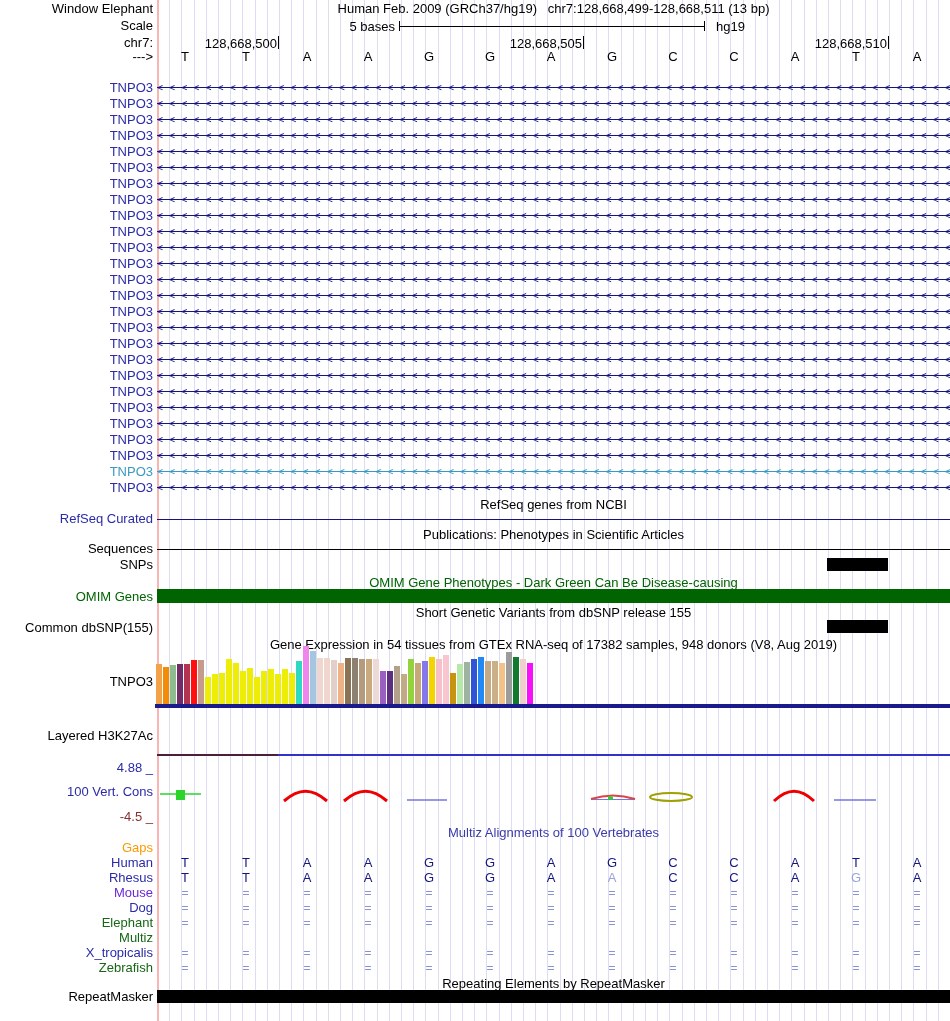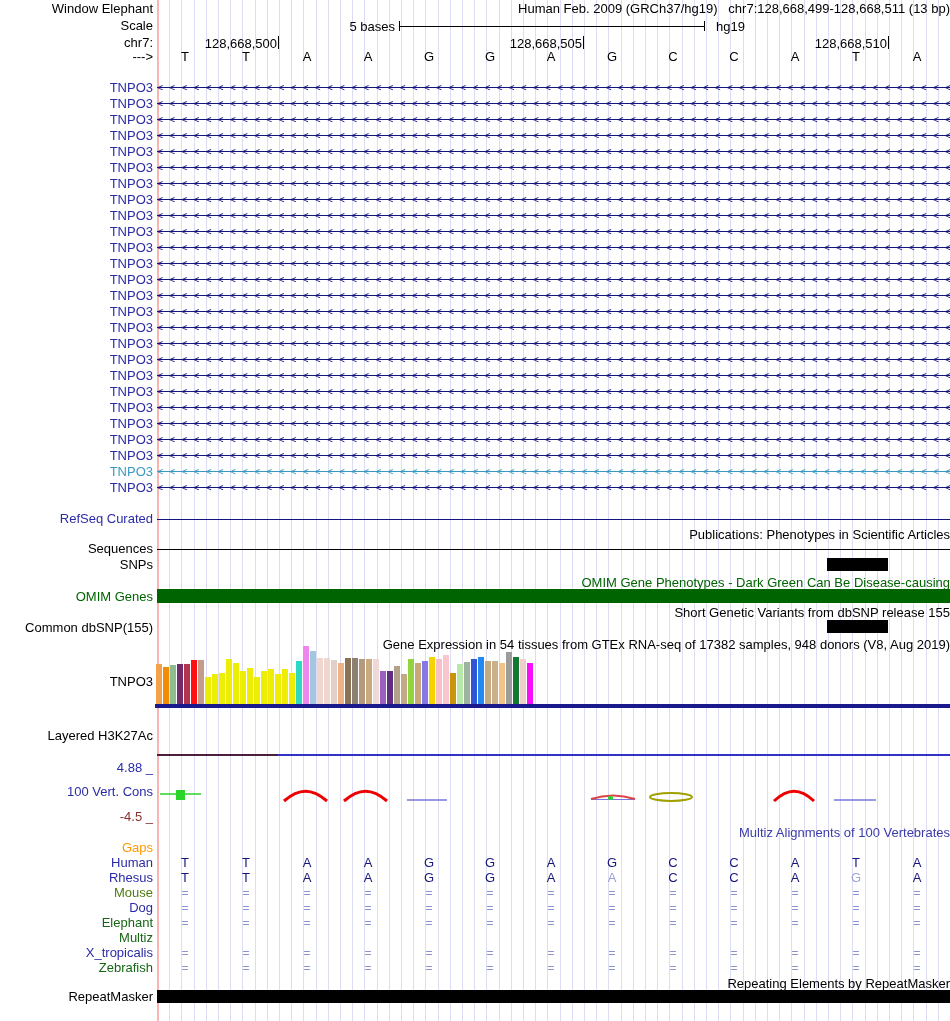"Human Feb. 2009 (GRCh37/hg19)" .ctitle { text-align: right -> center }
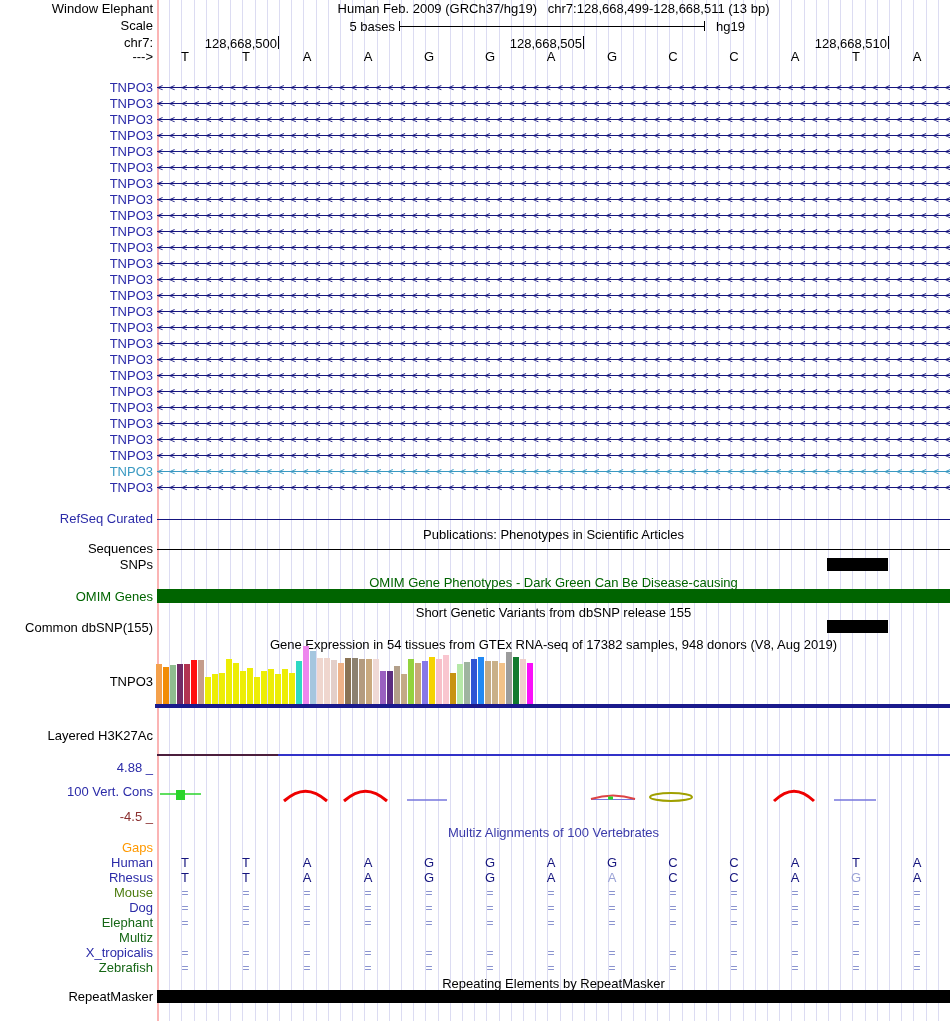"RefSeq genes from NCBI" div.ctitle { html: none -> <div>RefSeq genes from NCBI</div> }
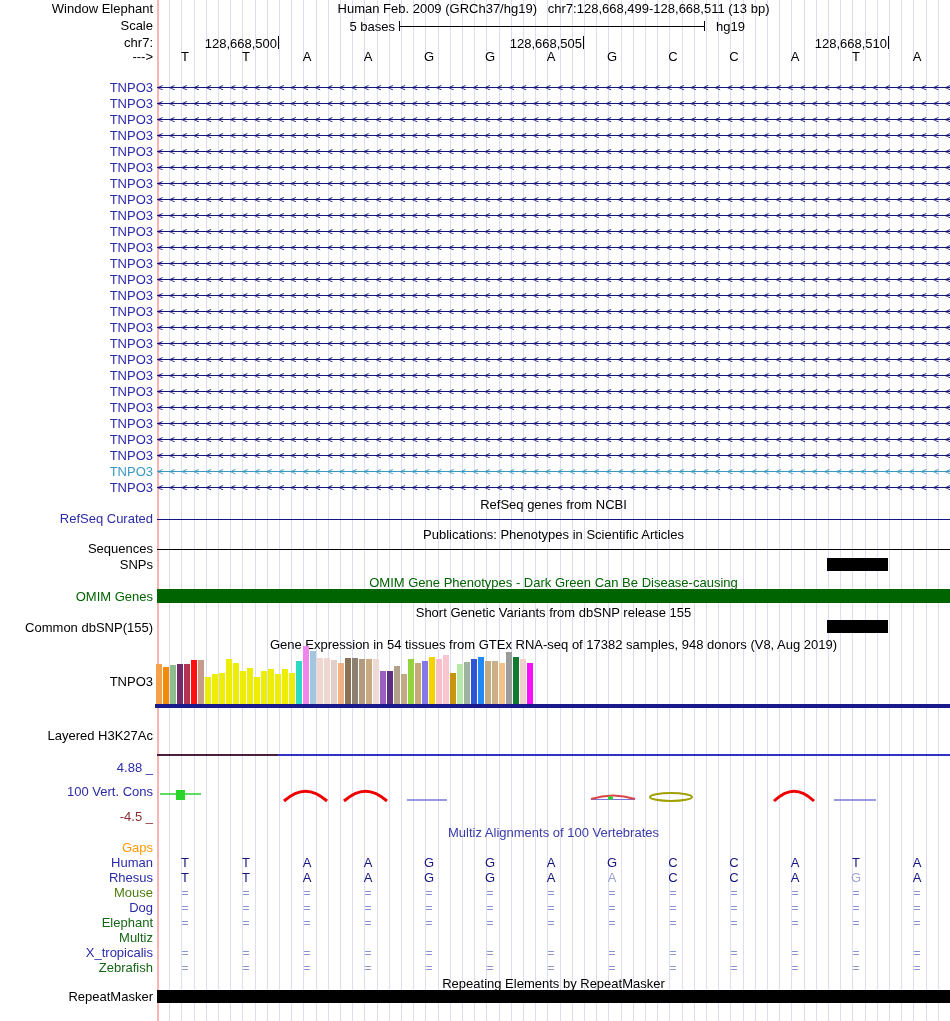"Mouse" div.lbl { color: #4d7c0f -> #6d28d9 }
